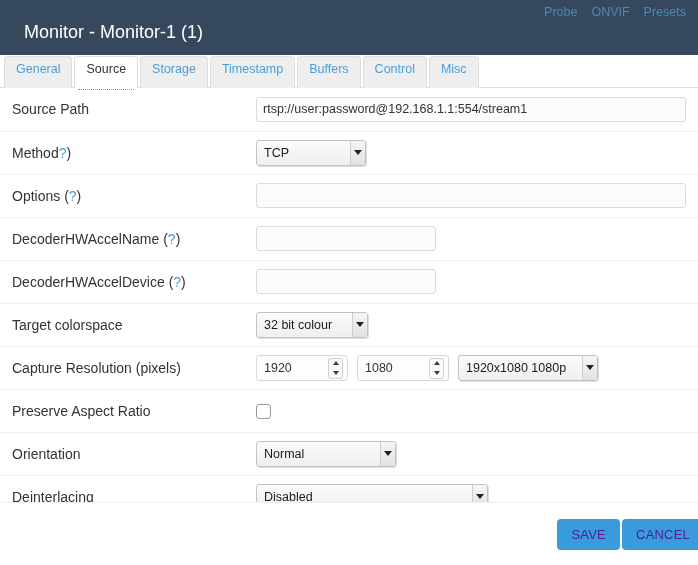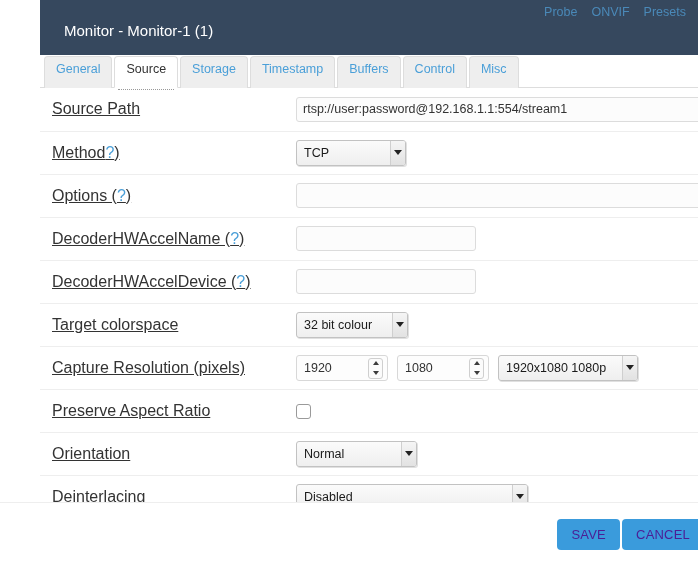"Probe" .app { padding-left: 40px -> none }
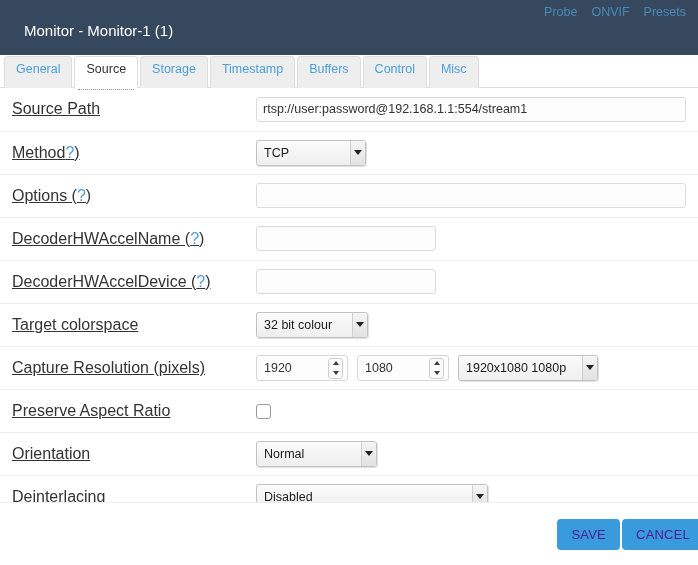"Monitor - Monitor-1 (1)" .page-title { font-size: 15px -> 18px }
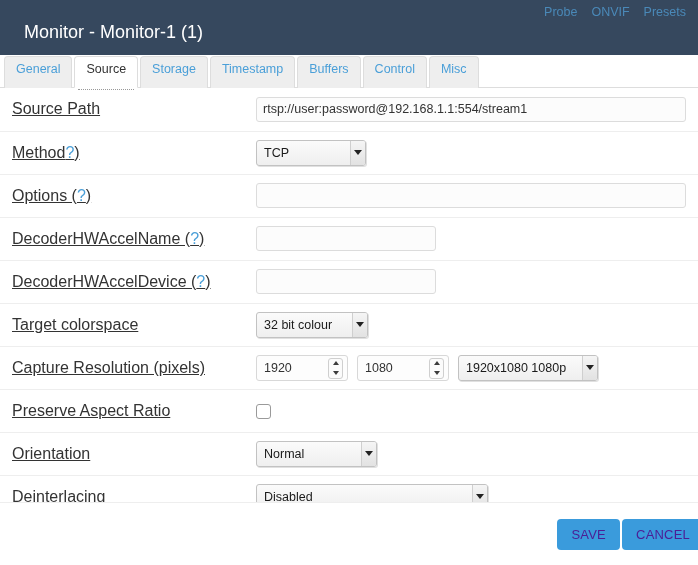"Source Path" td.label-cell { font-size: 16px -> 14px; text-decoration: underline -> none }
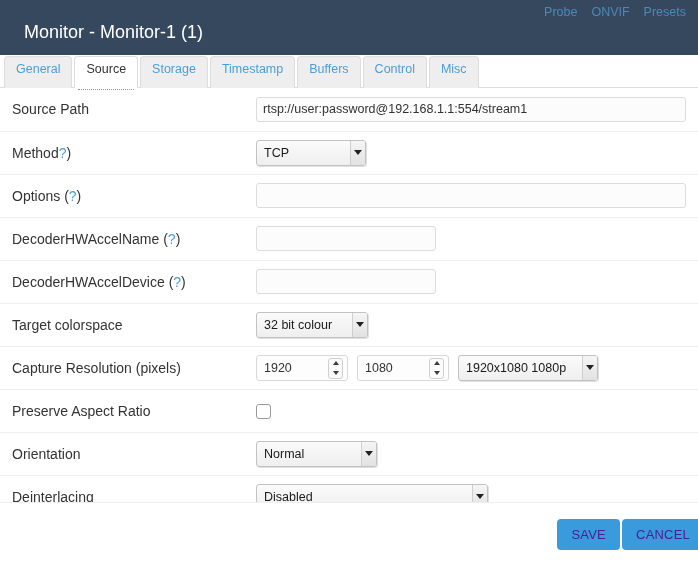"Normal" .select.w-orientation { width: 121px -> 140px }
